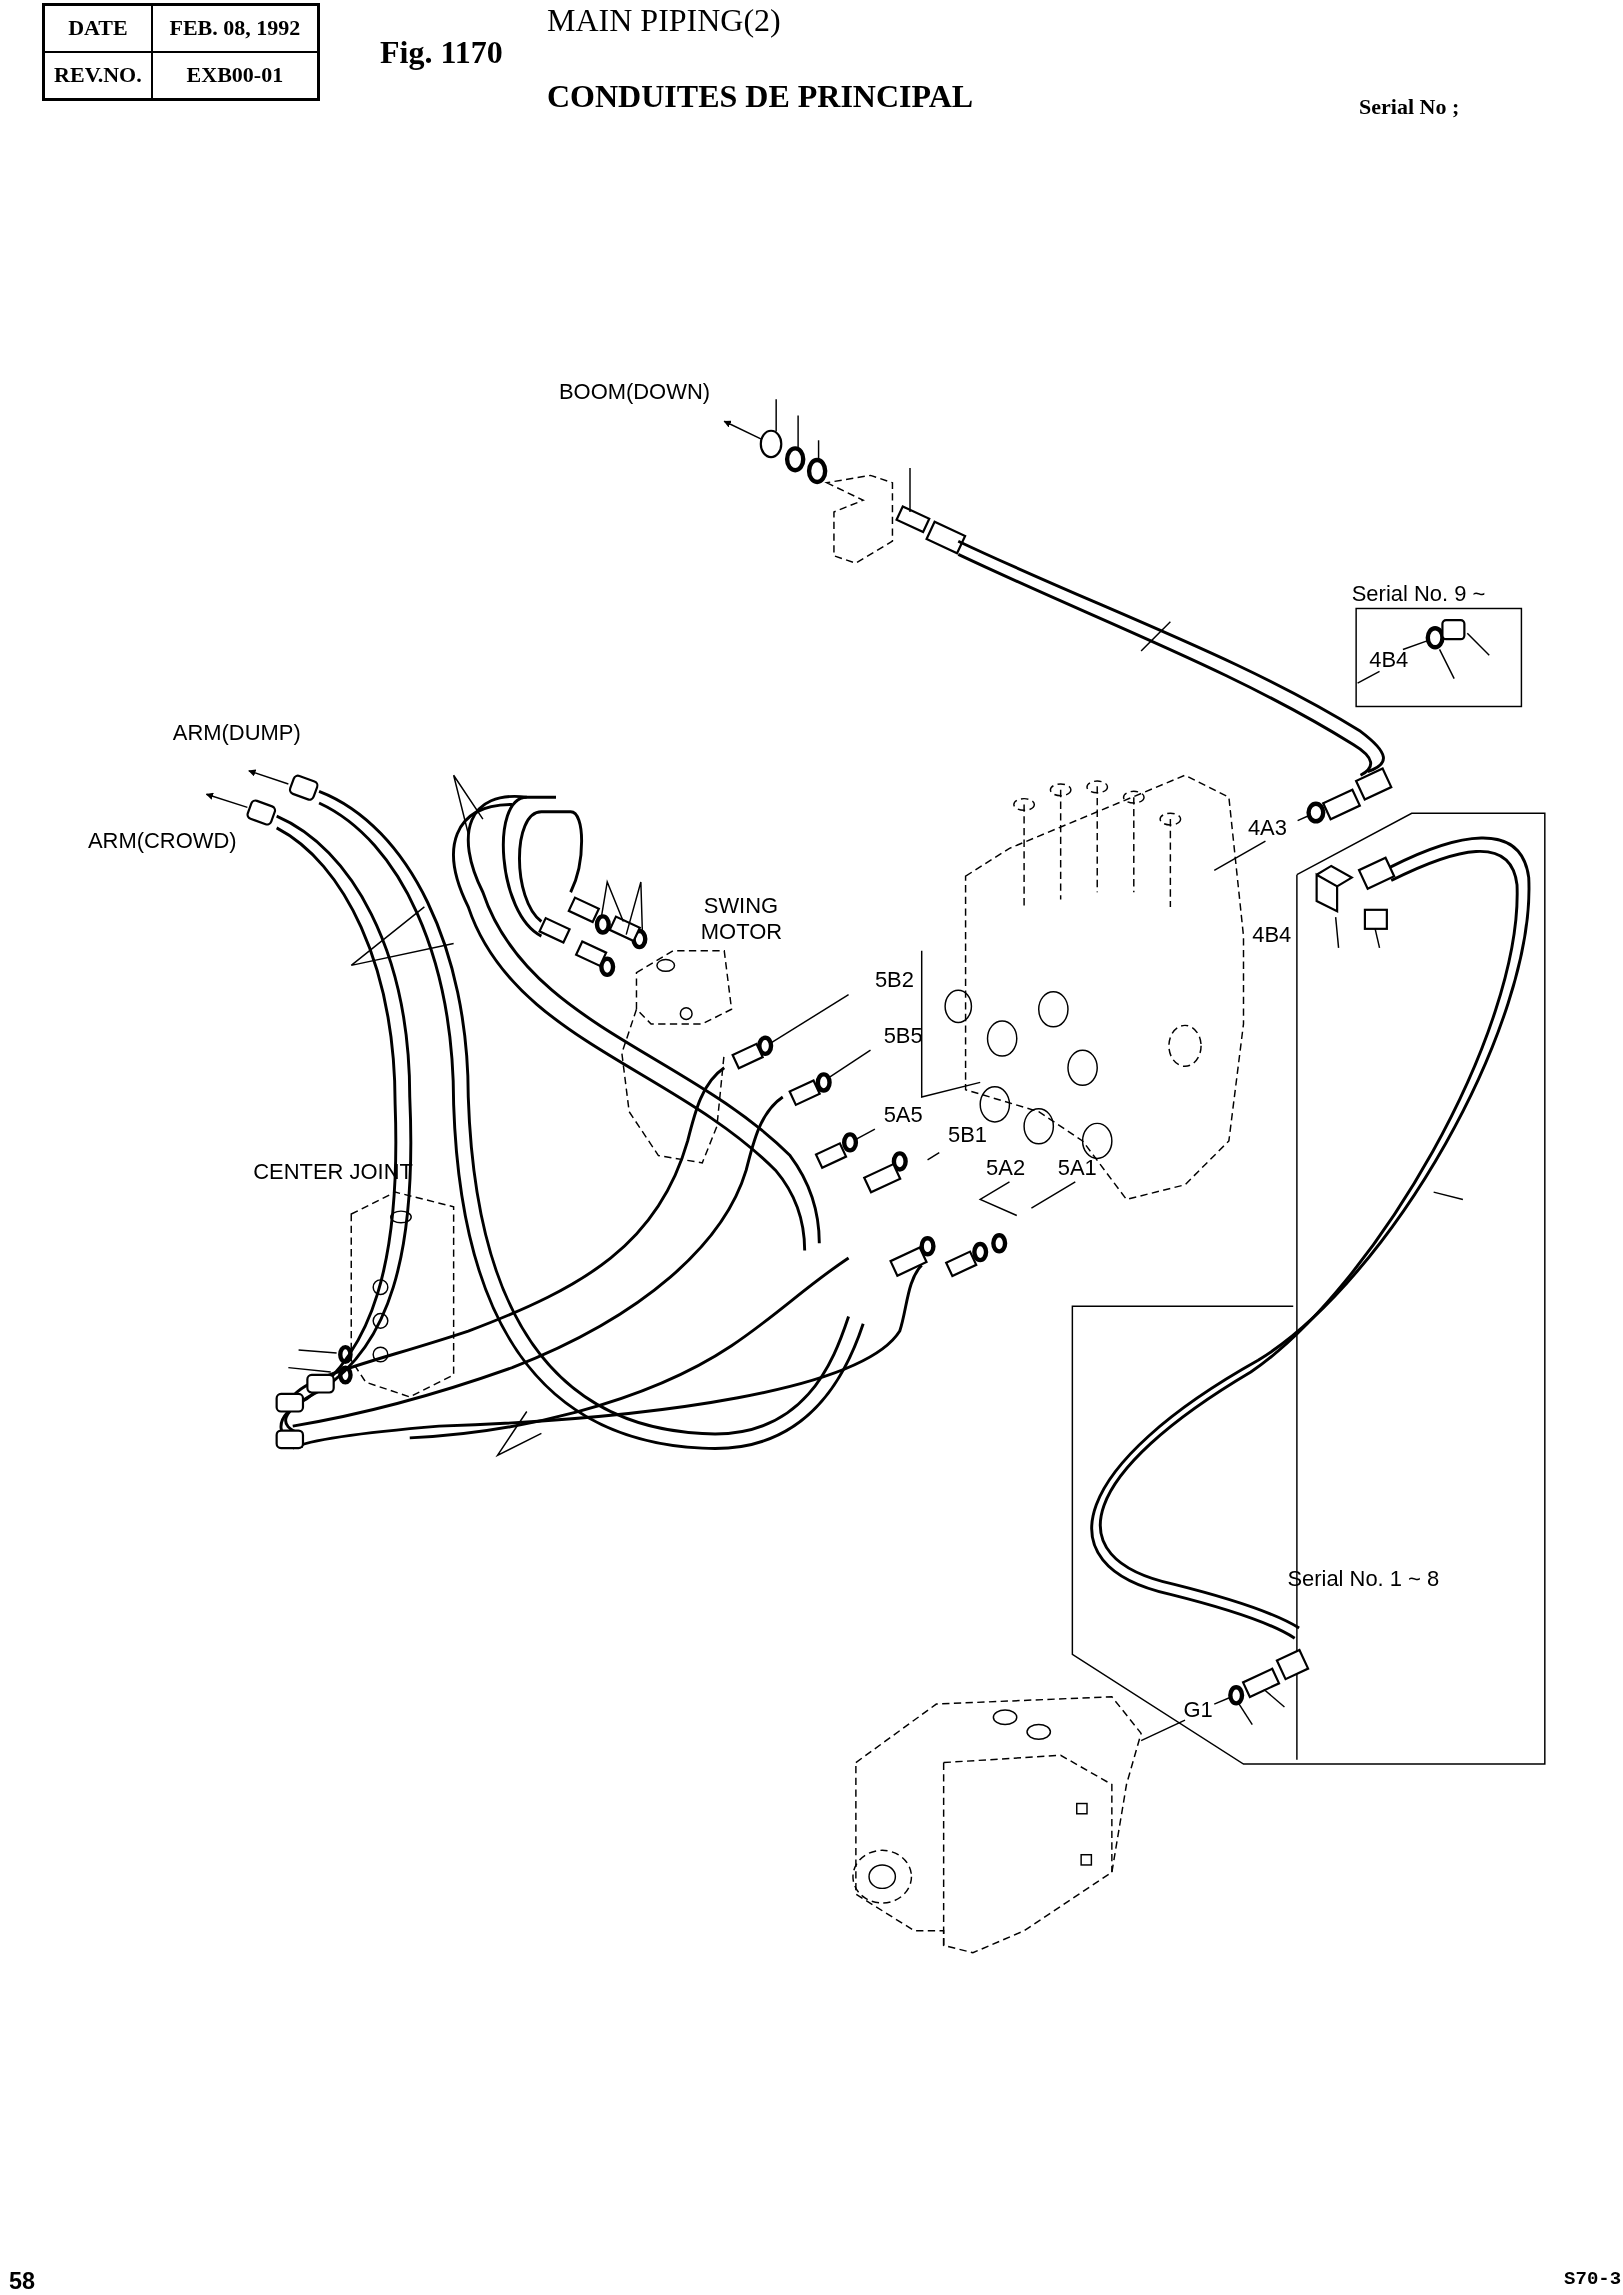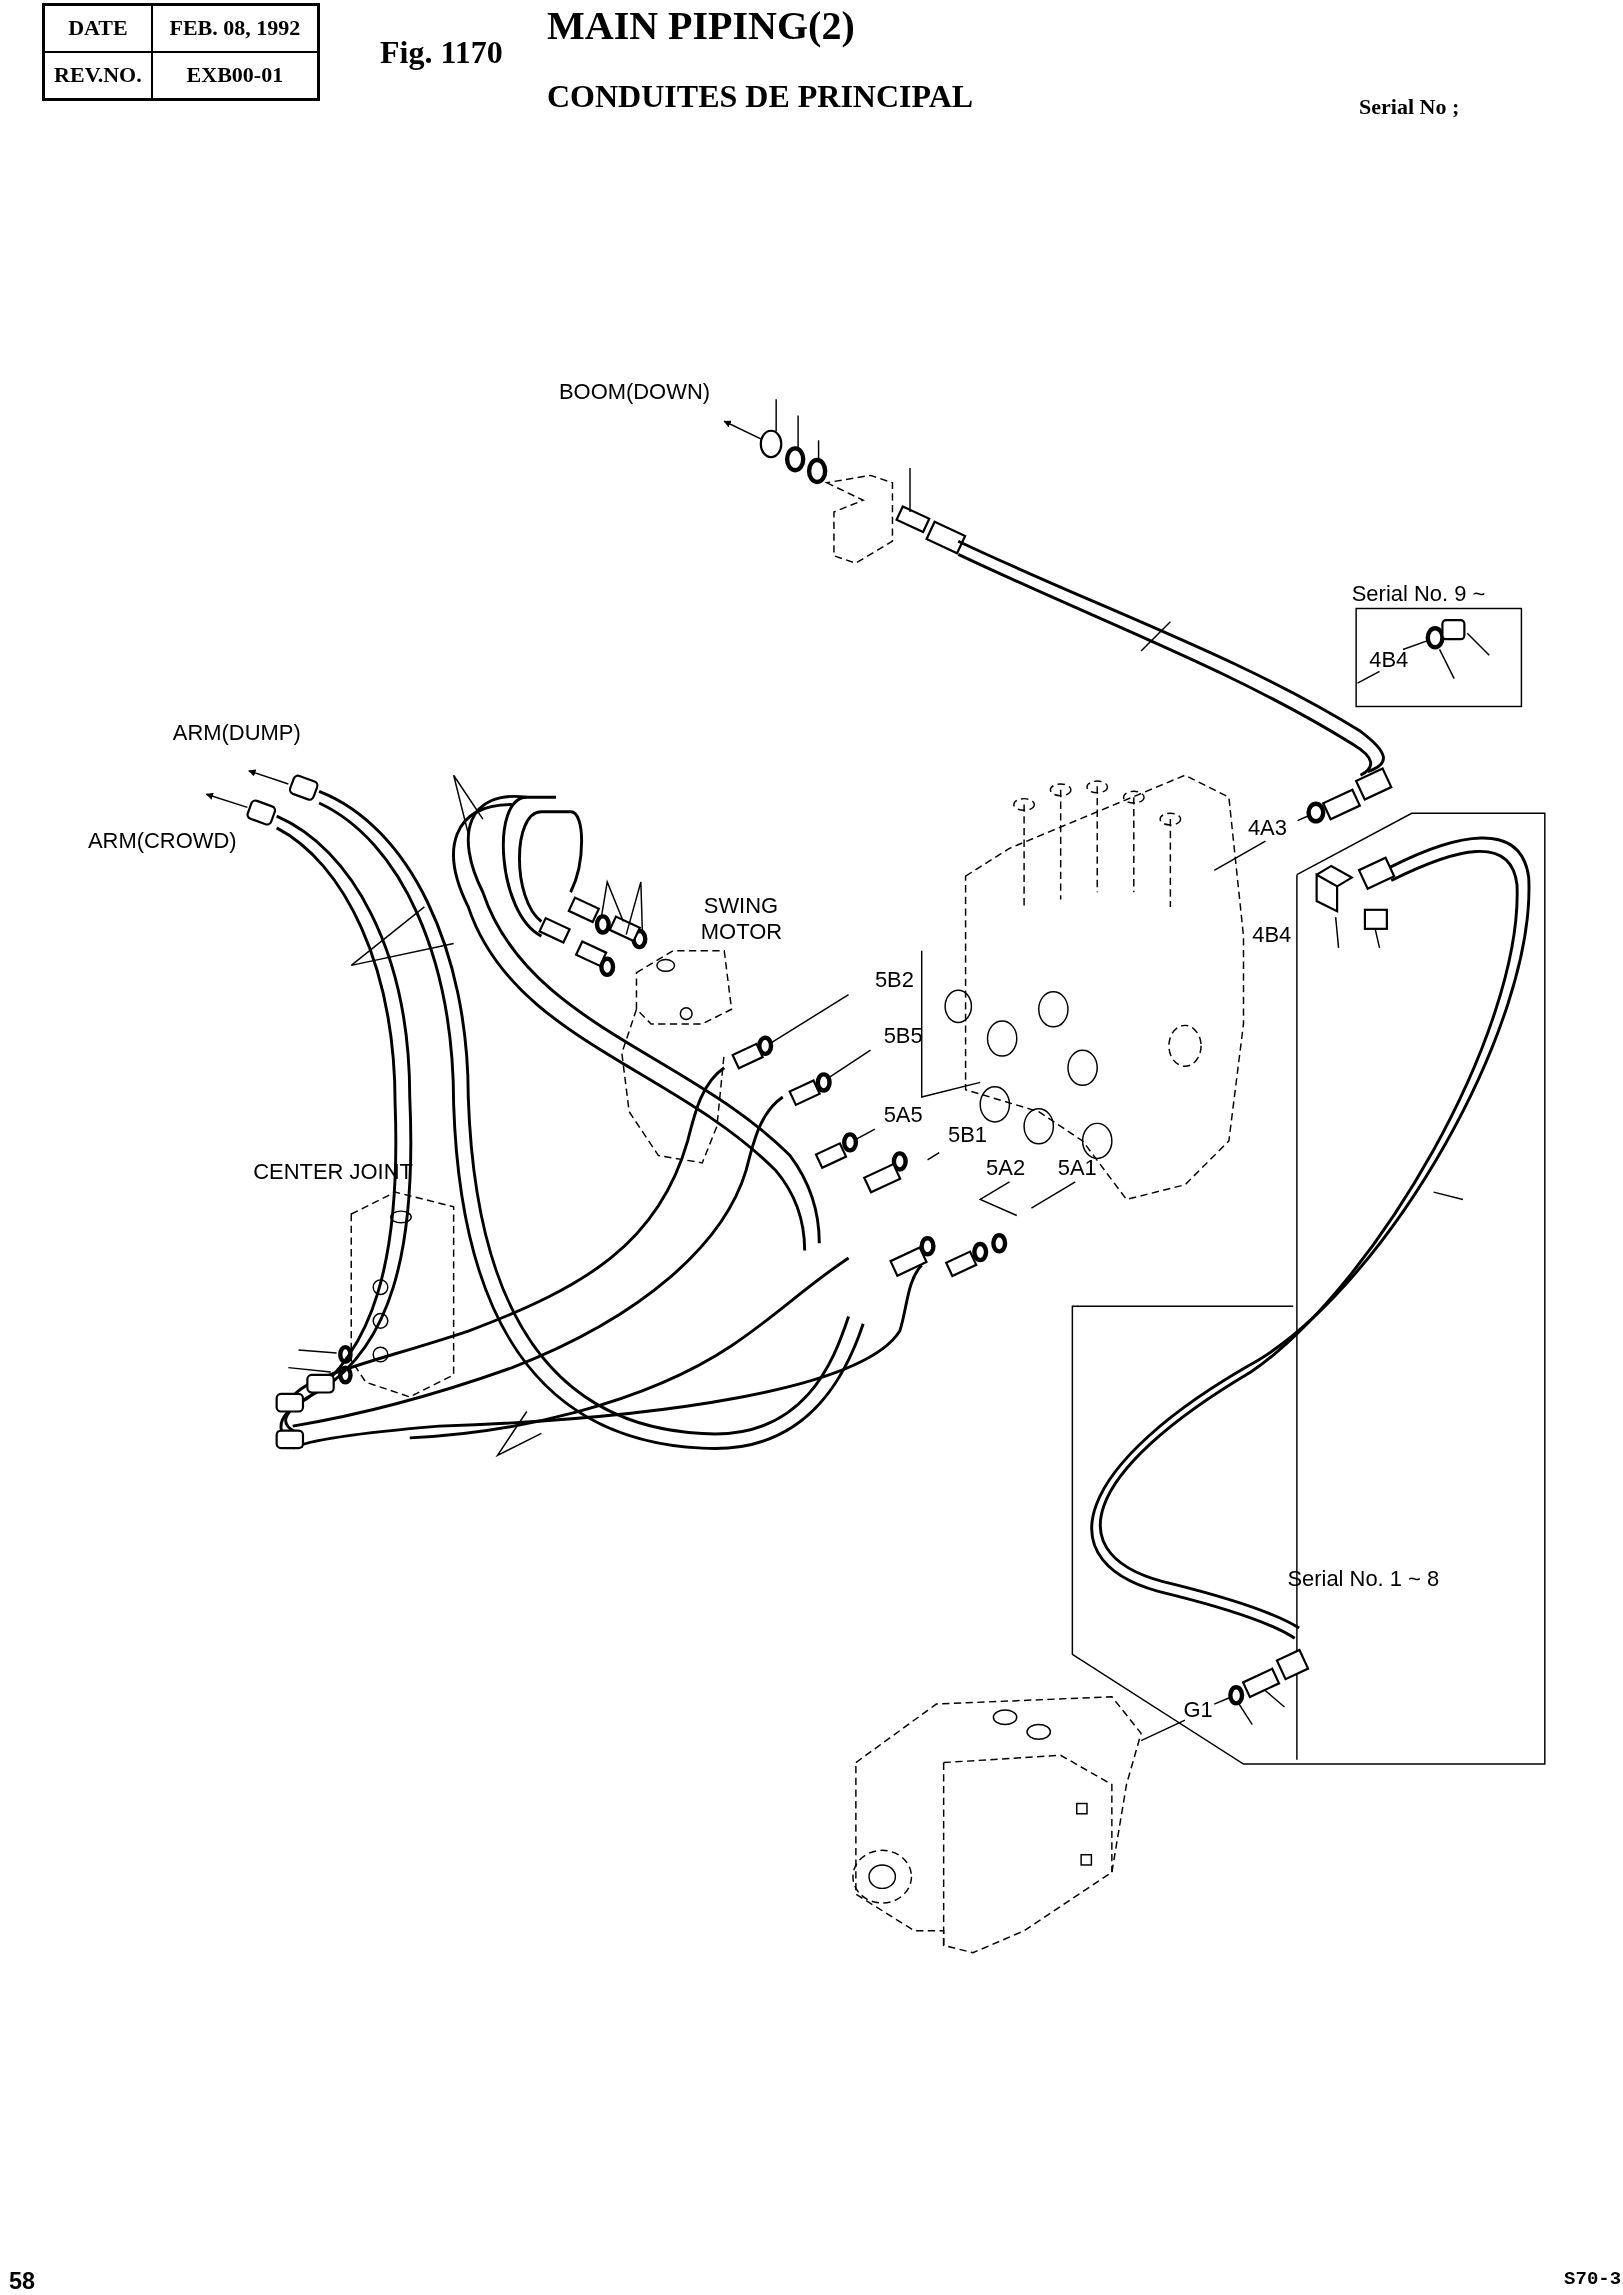"MAIN PIPING(2)" .title-en { font-size: 40px -> 32px; font-weight: bold -> normal }
